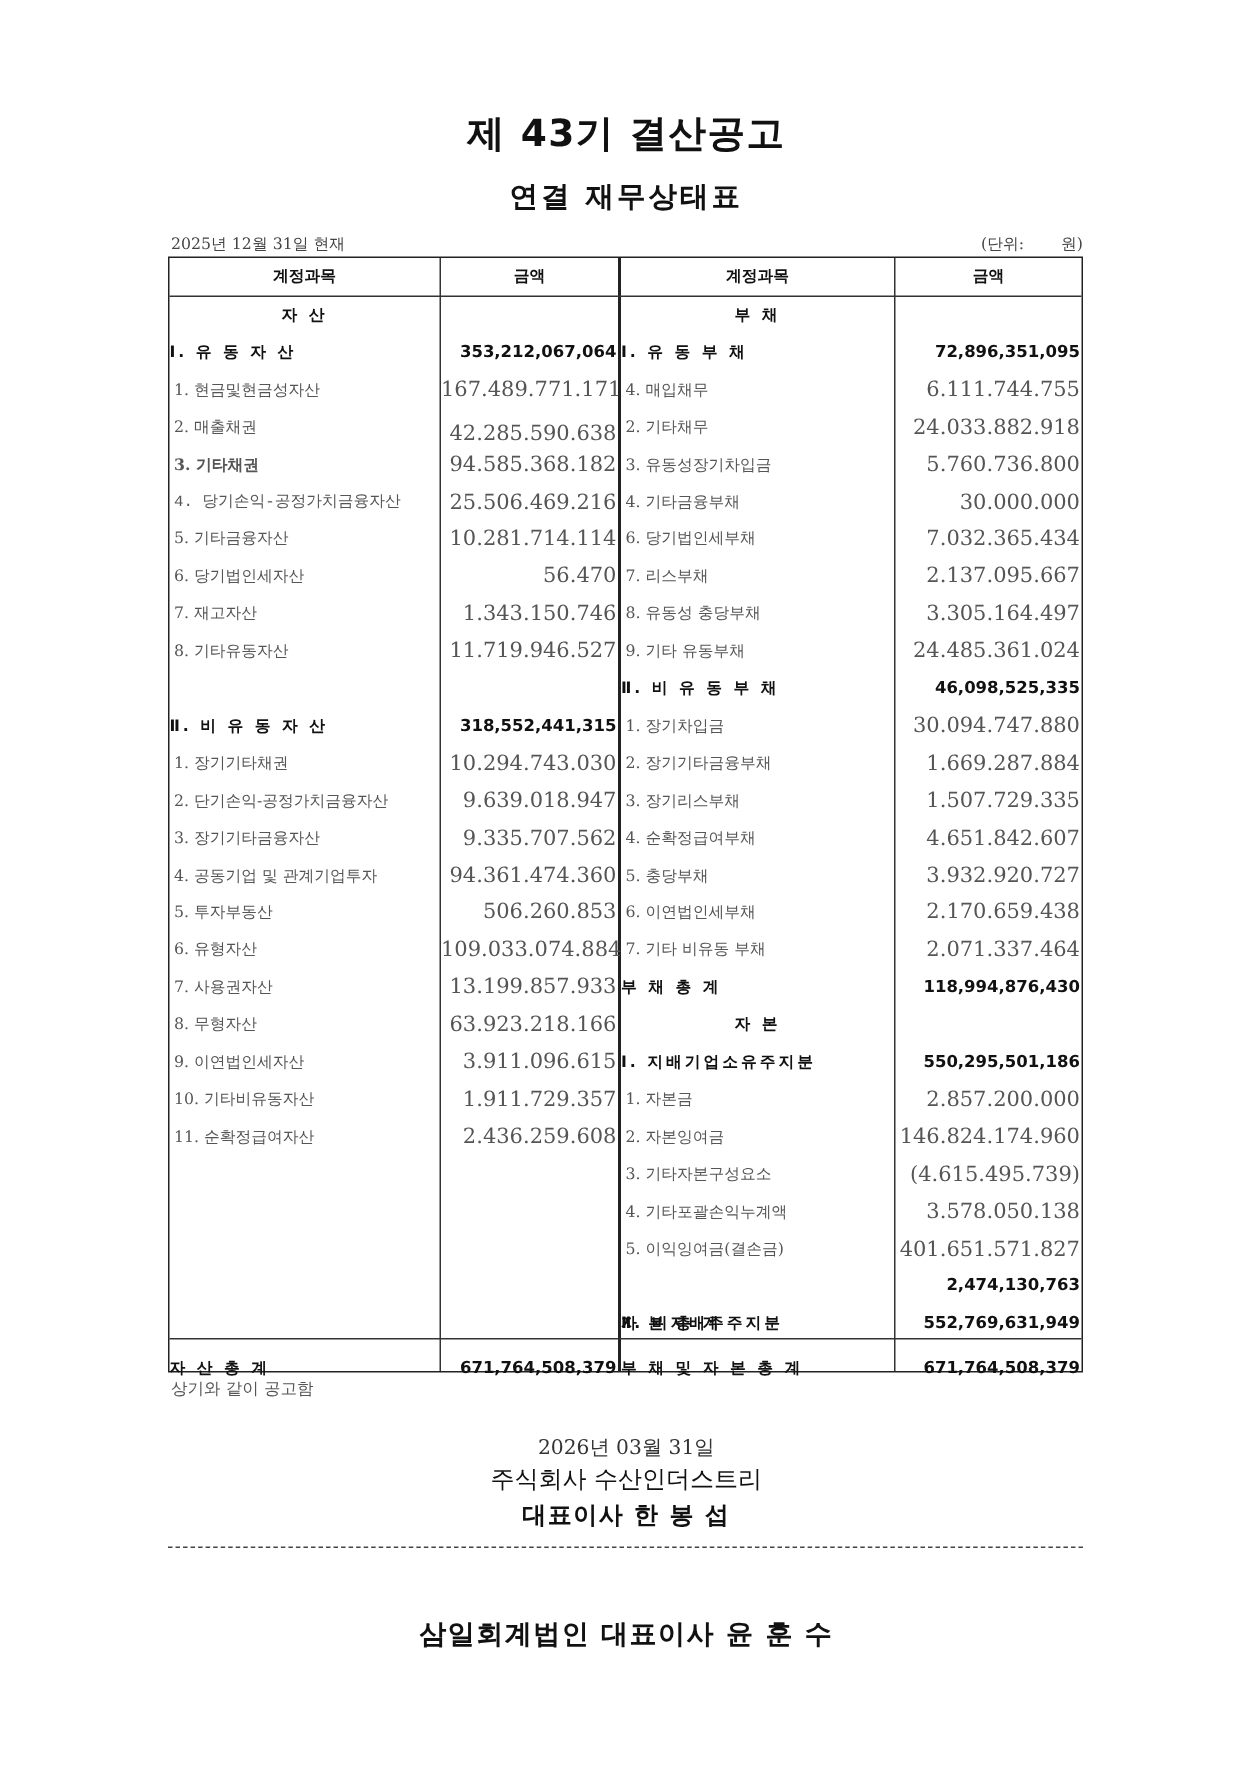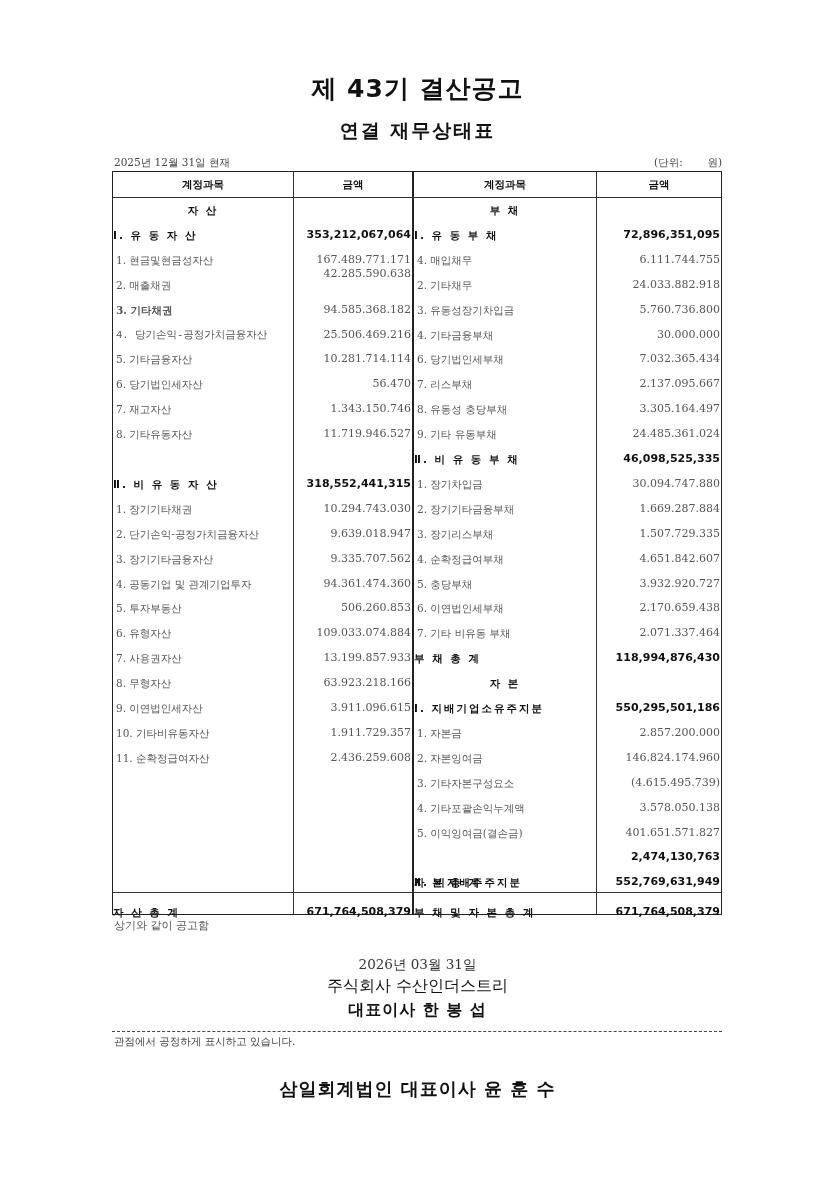"167.489.771.171" .val { font-size: 11px -> 14px }
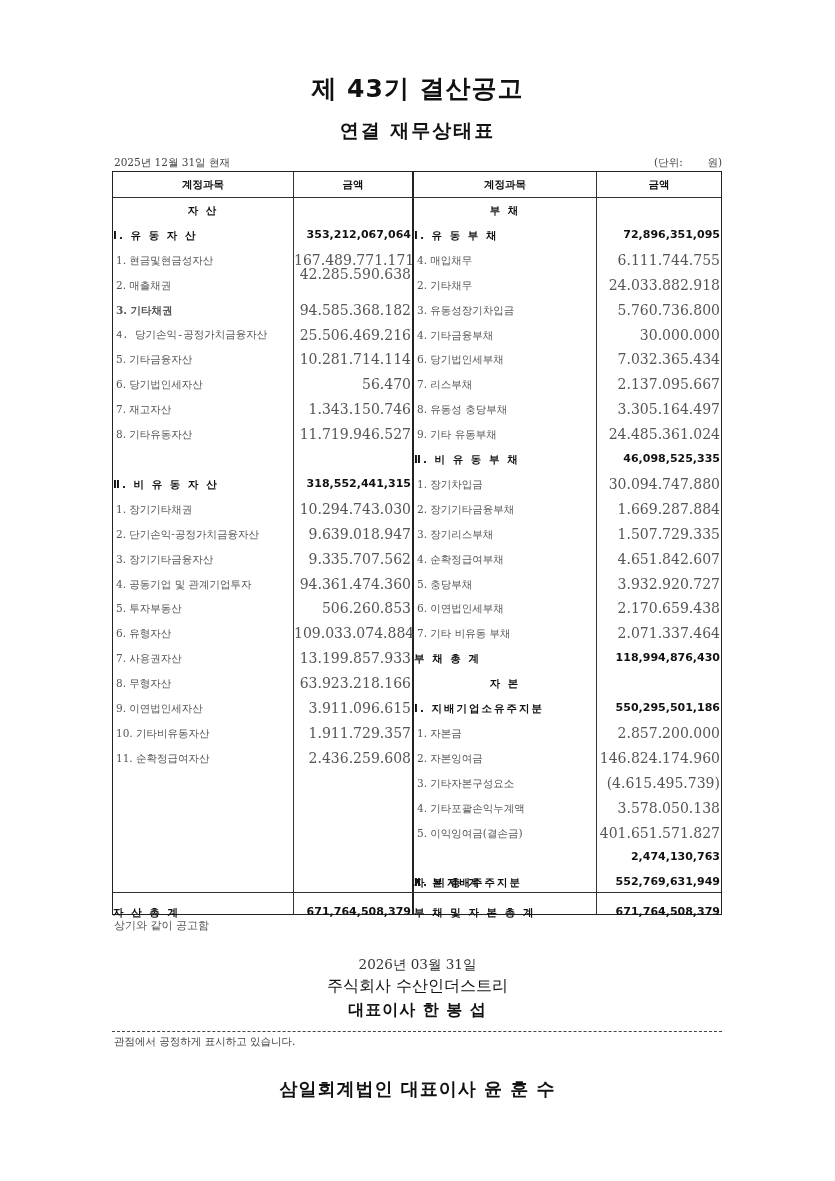"42.285.590.638" div.row { top: 92px -> 107px }
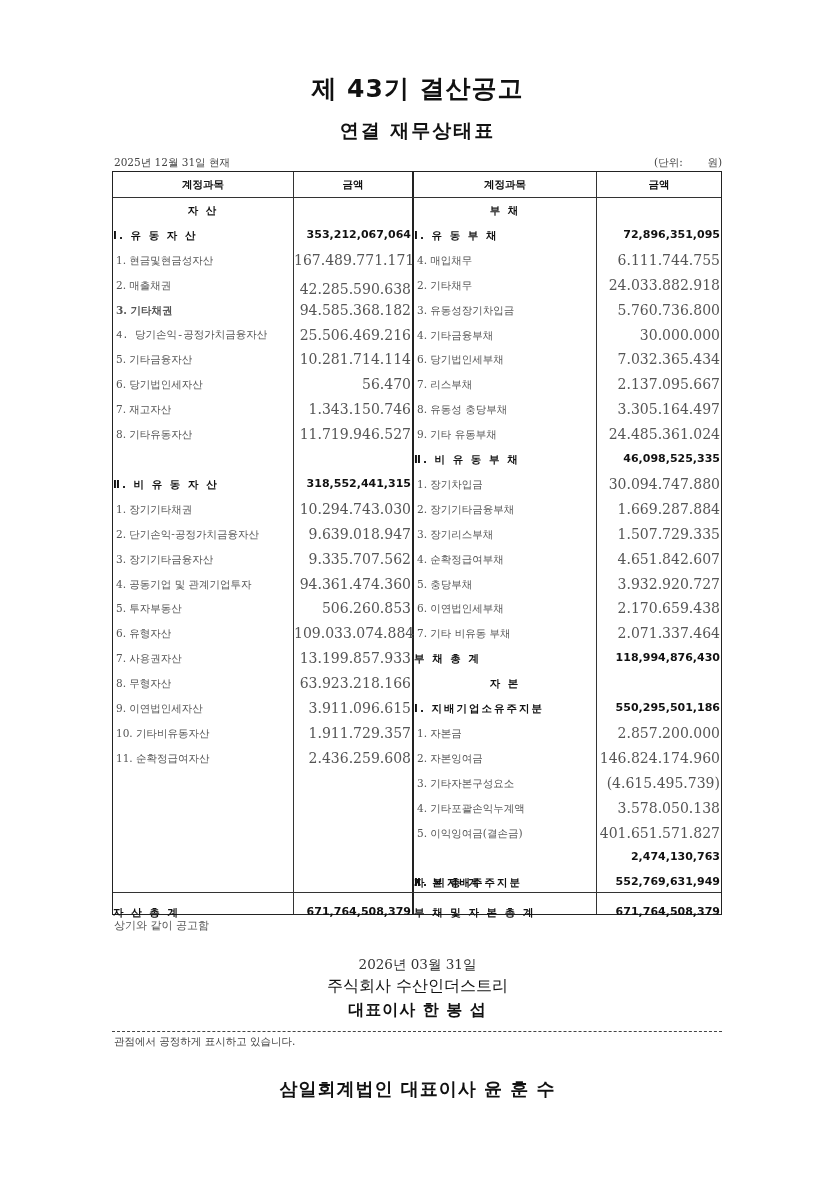"관점에서 공정하게 표시하고 있습니다." div { html: <div>관점에서 공정하게 표시하고 있습니다.</div> -> none }
